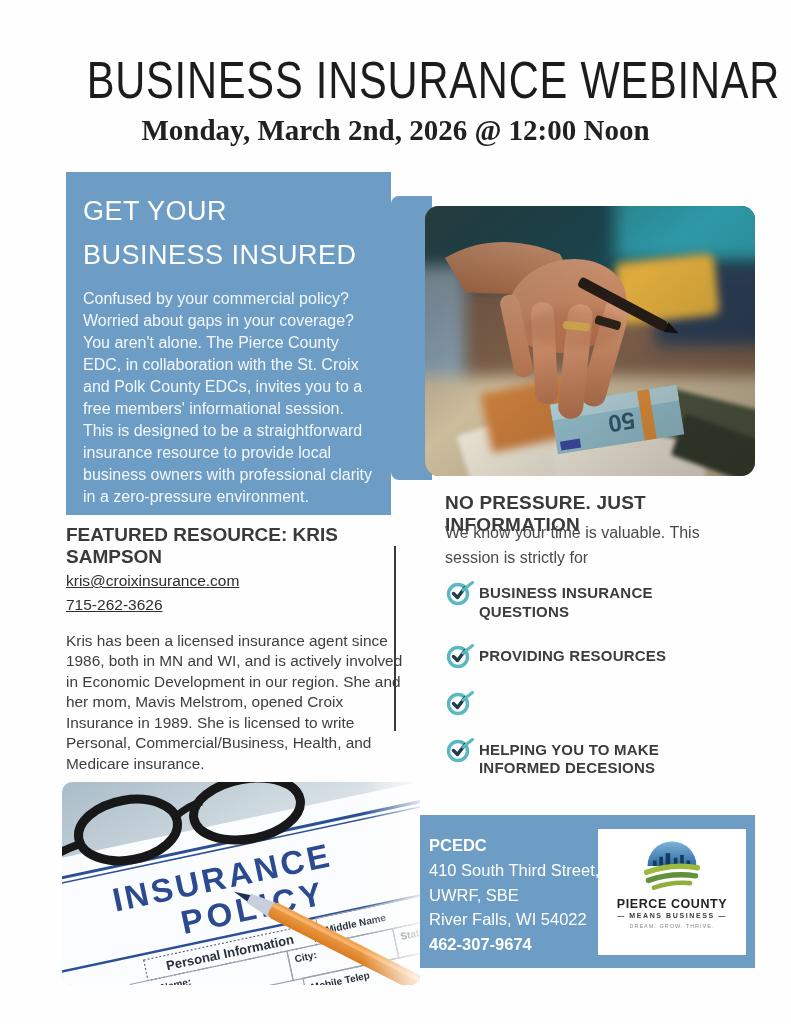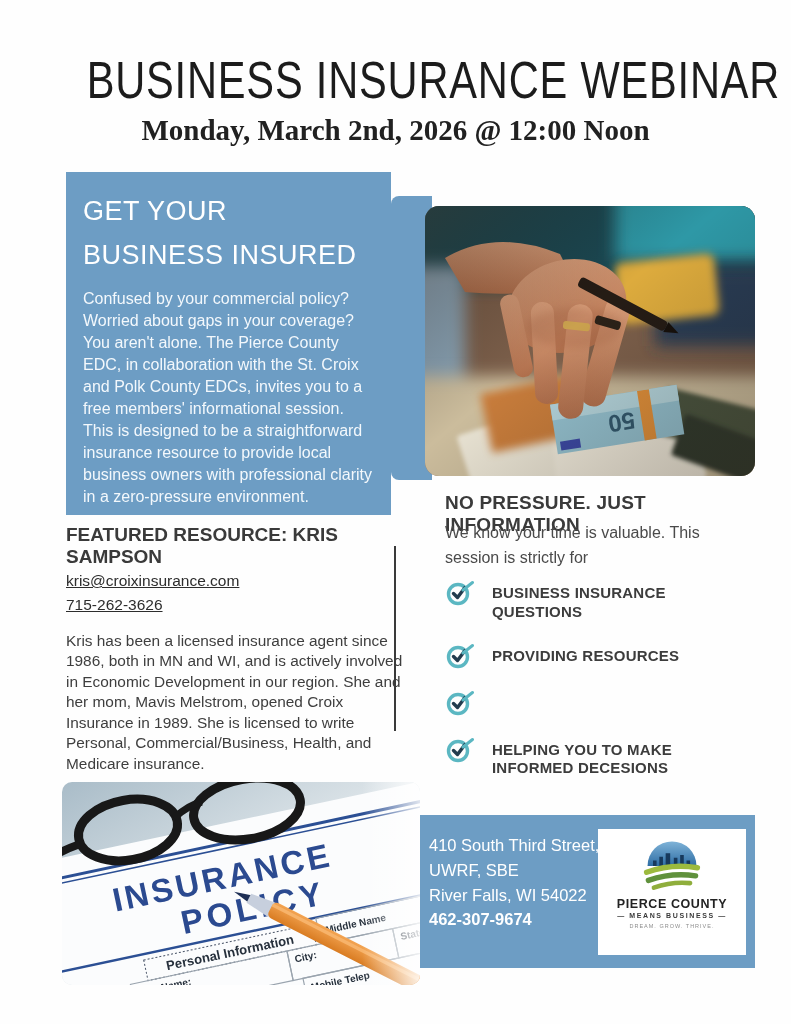"BUSINESS INSURANCE QUESTIONS" .check-item { gap: 18px -> 5px }
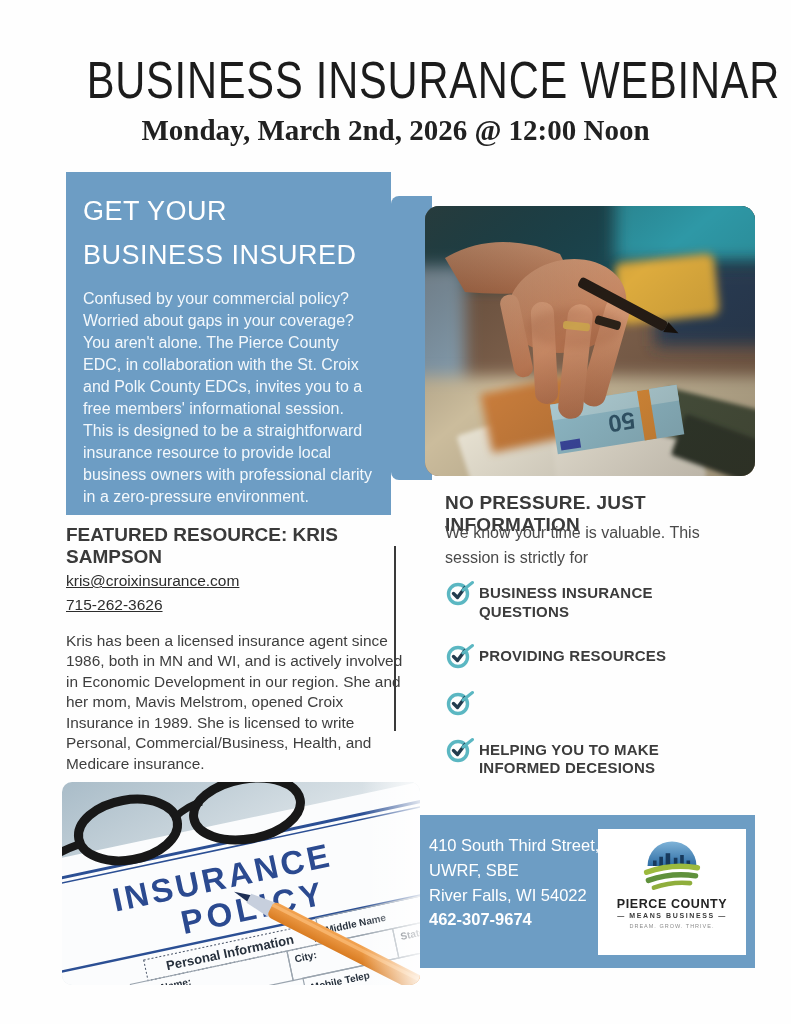"PCEDC" div.contact-name { html: none -> <div>PCEDC</div> }
